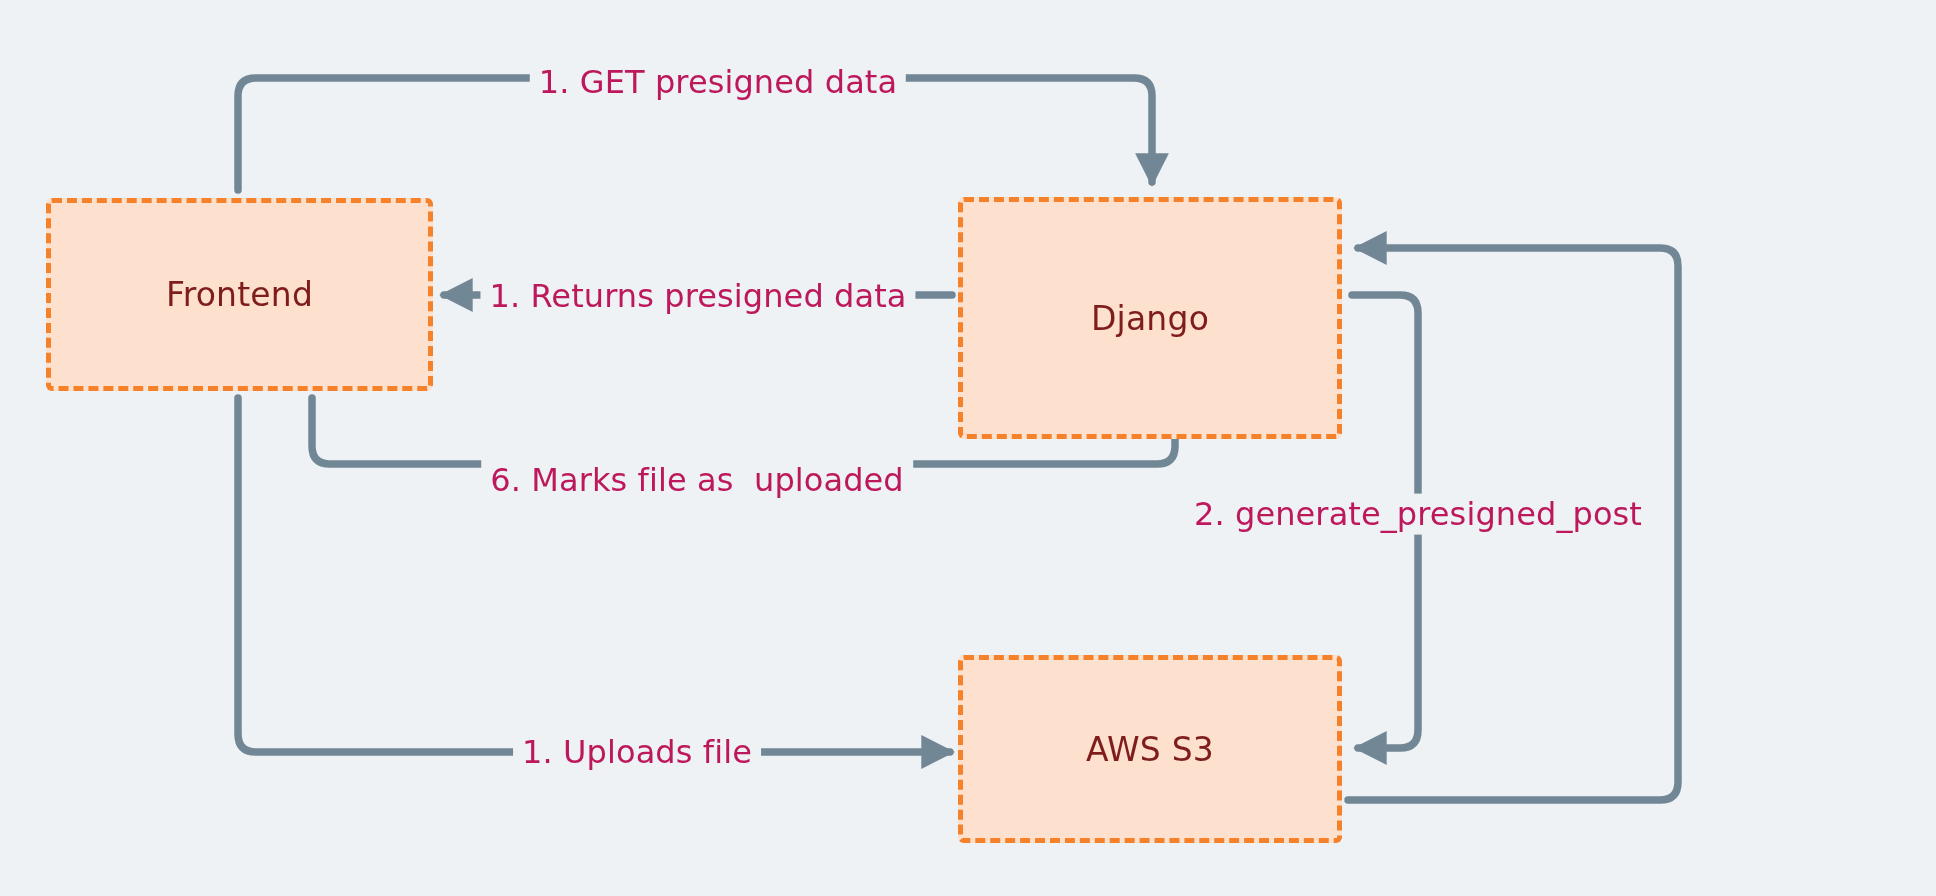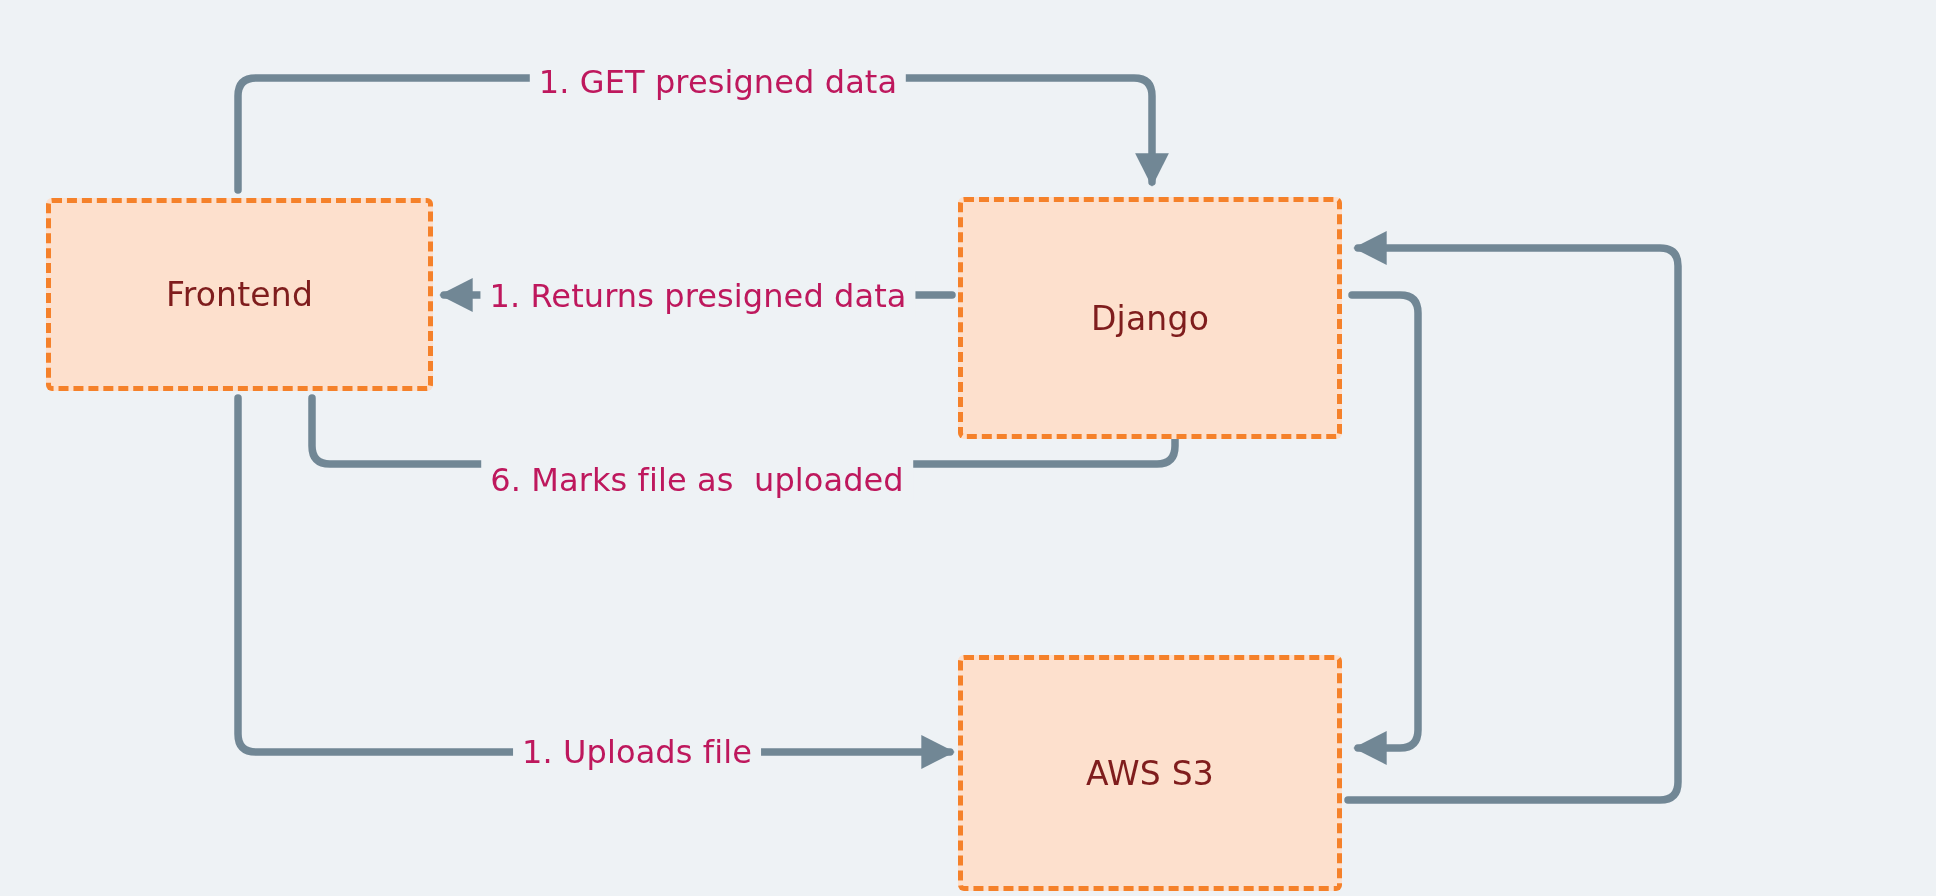"2. generate_presigned_post" div.edge-label { html: none -> <div>2. generate_presigned_post</div> }
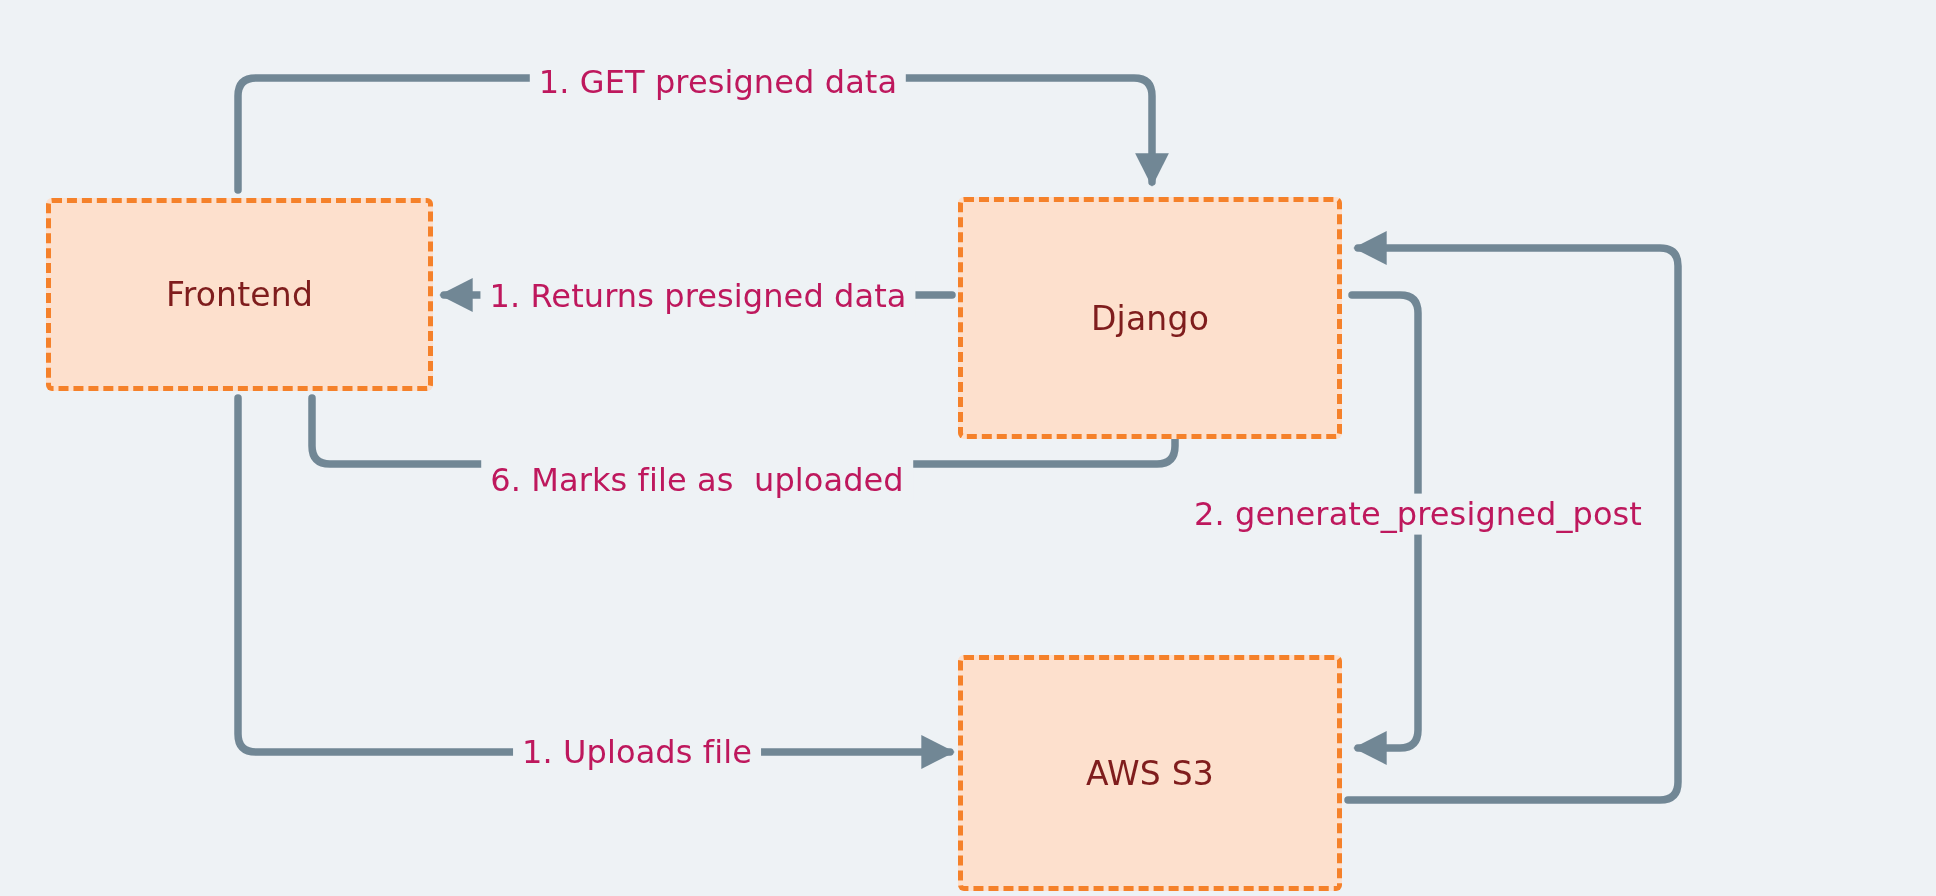"AWS S3" div.node { height: 236px -> 188px }
